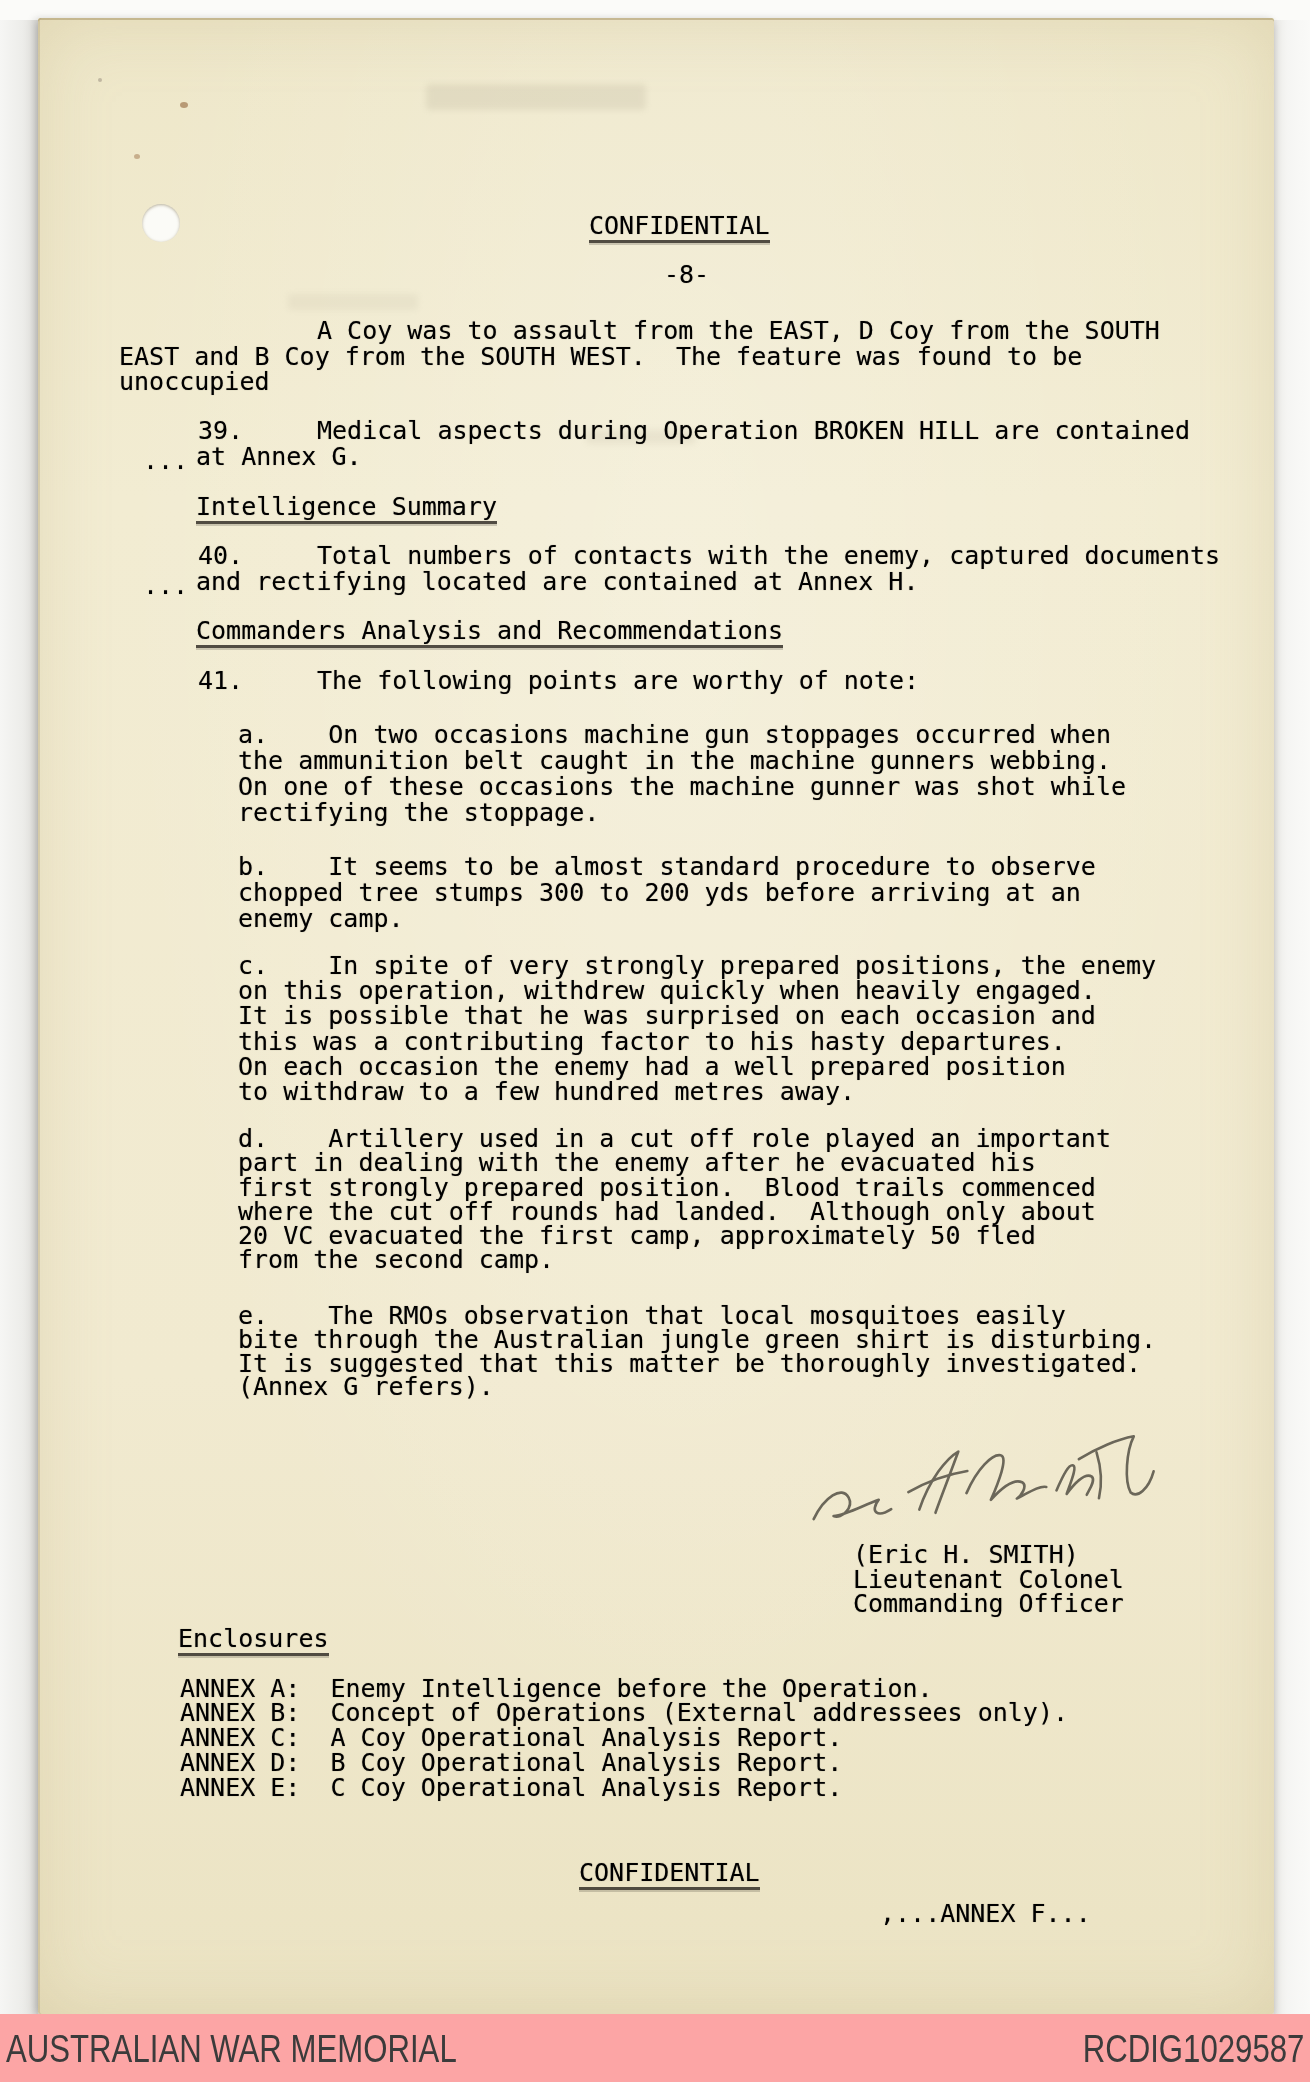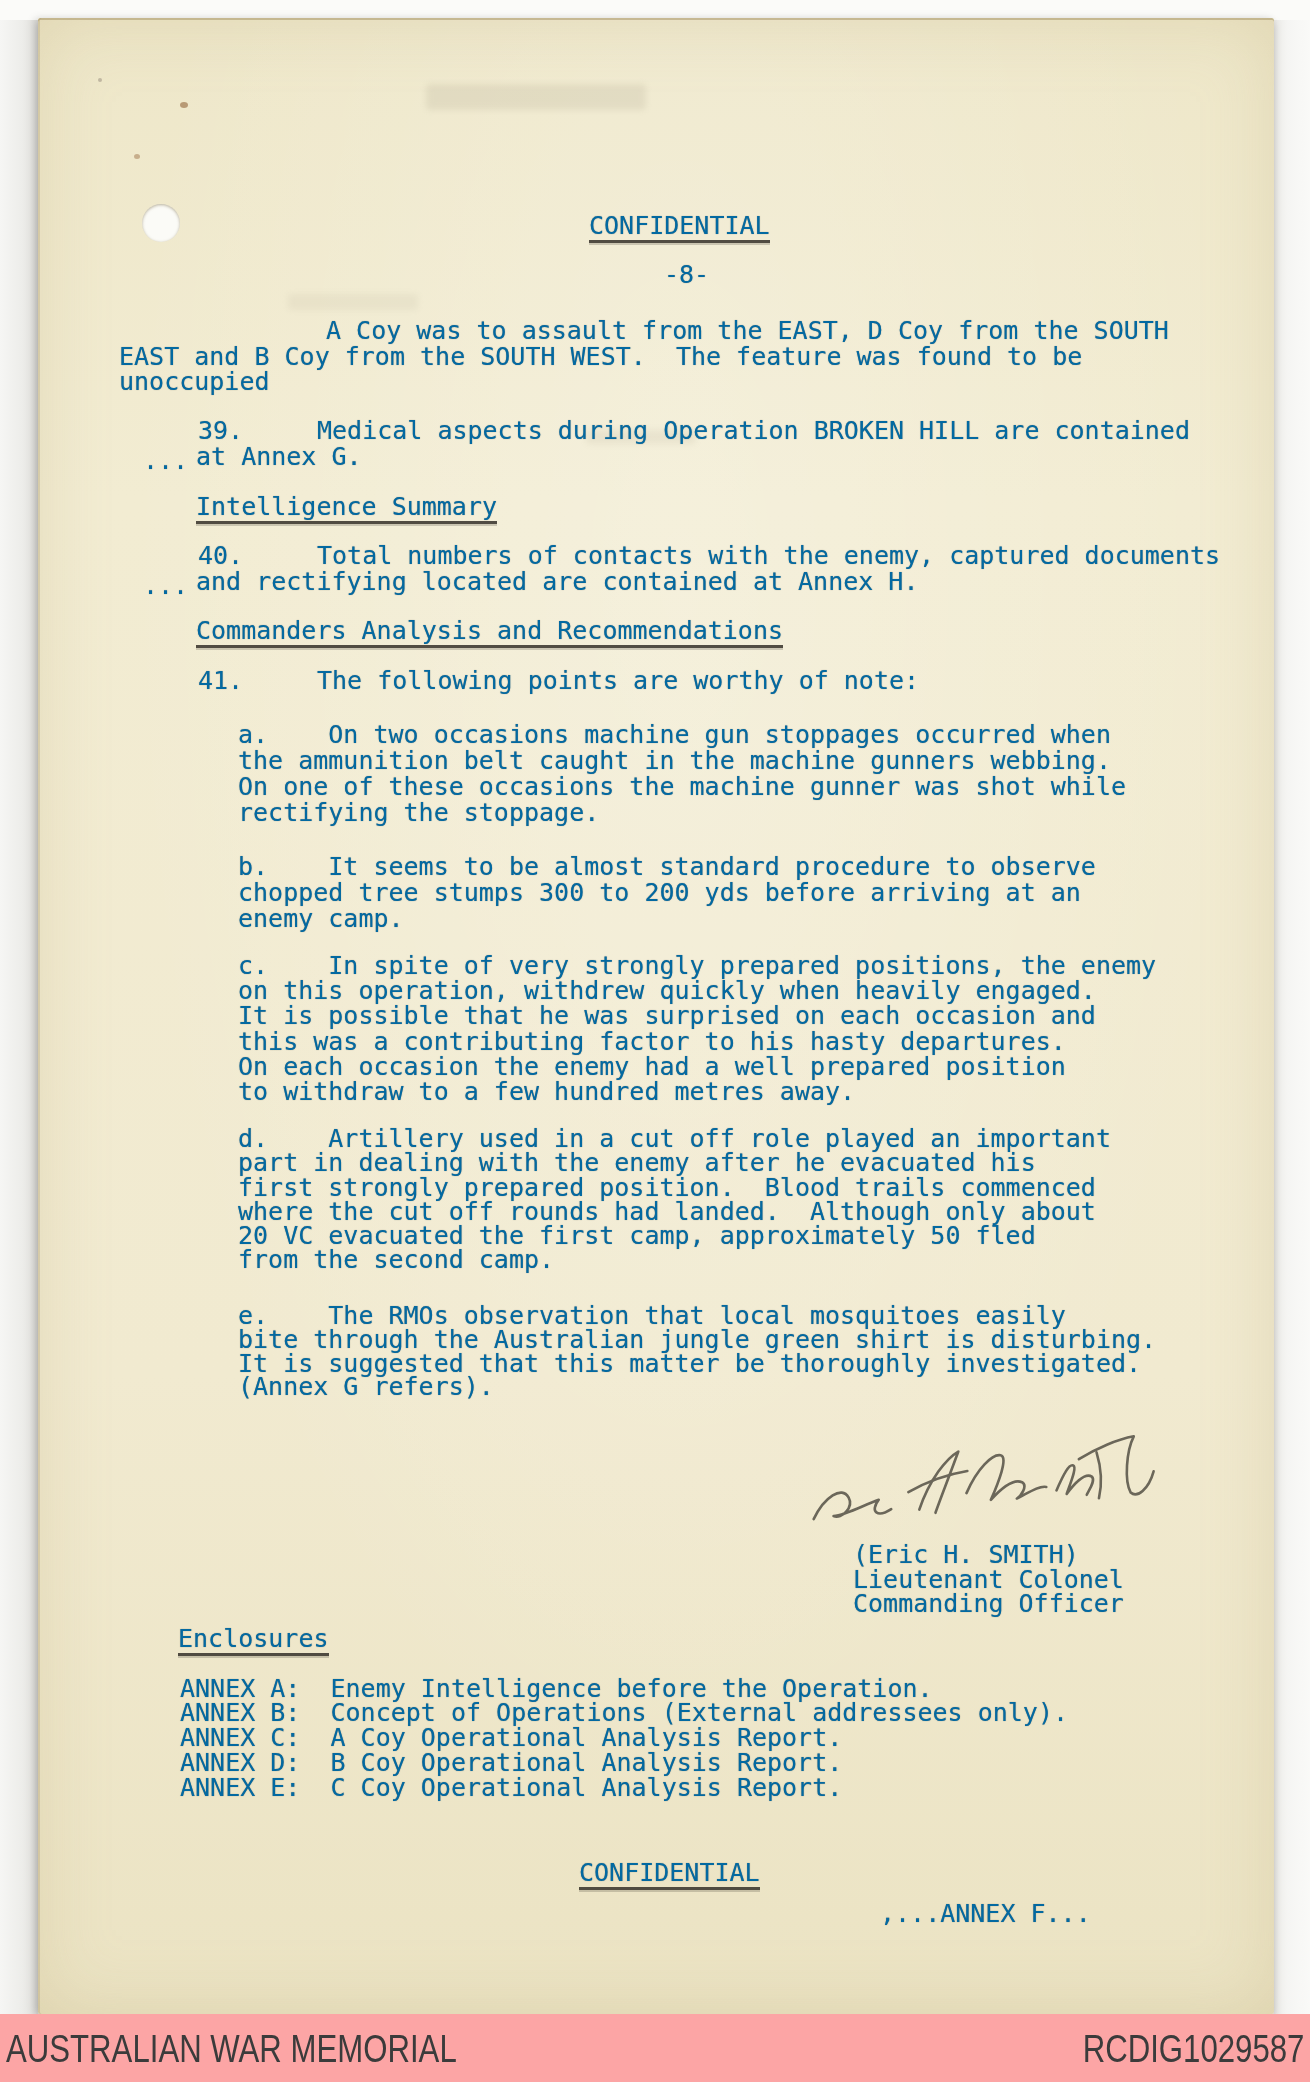"CONFIDENTIAL" .tw { color: #0369a1 -> #000000 }
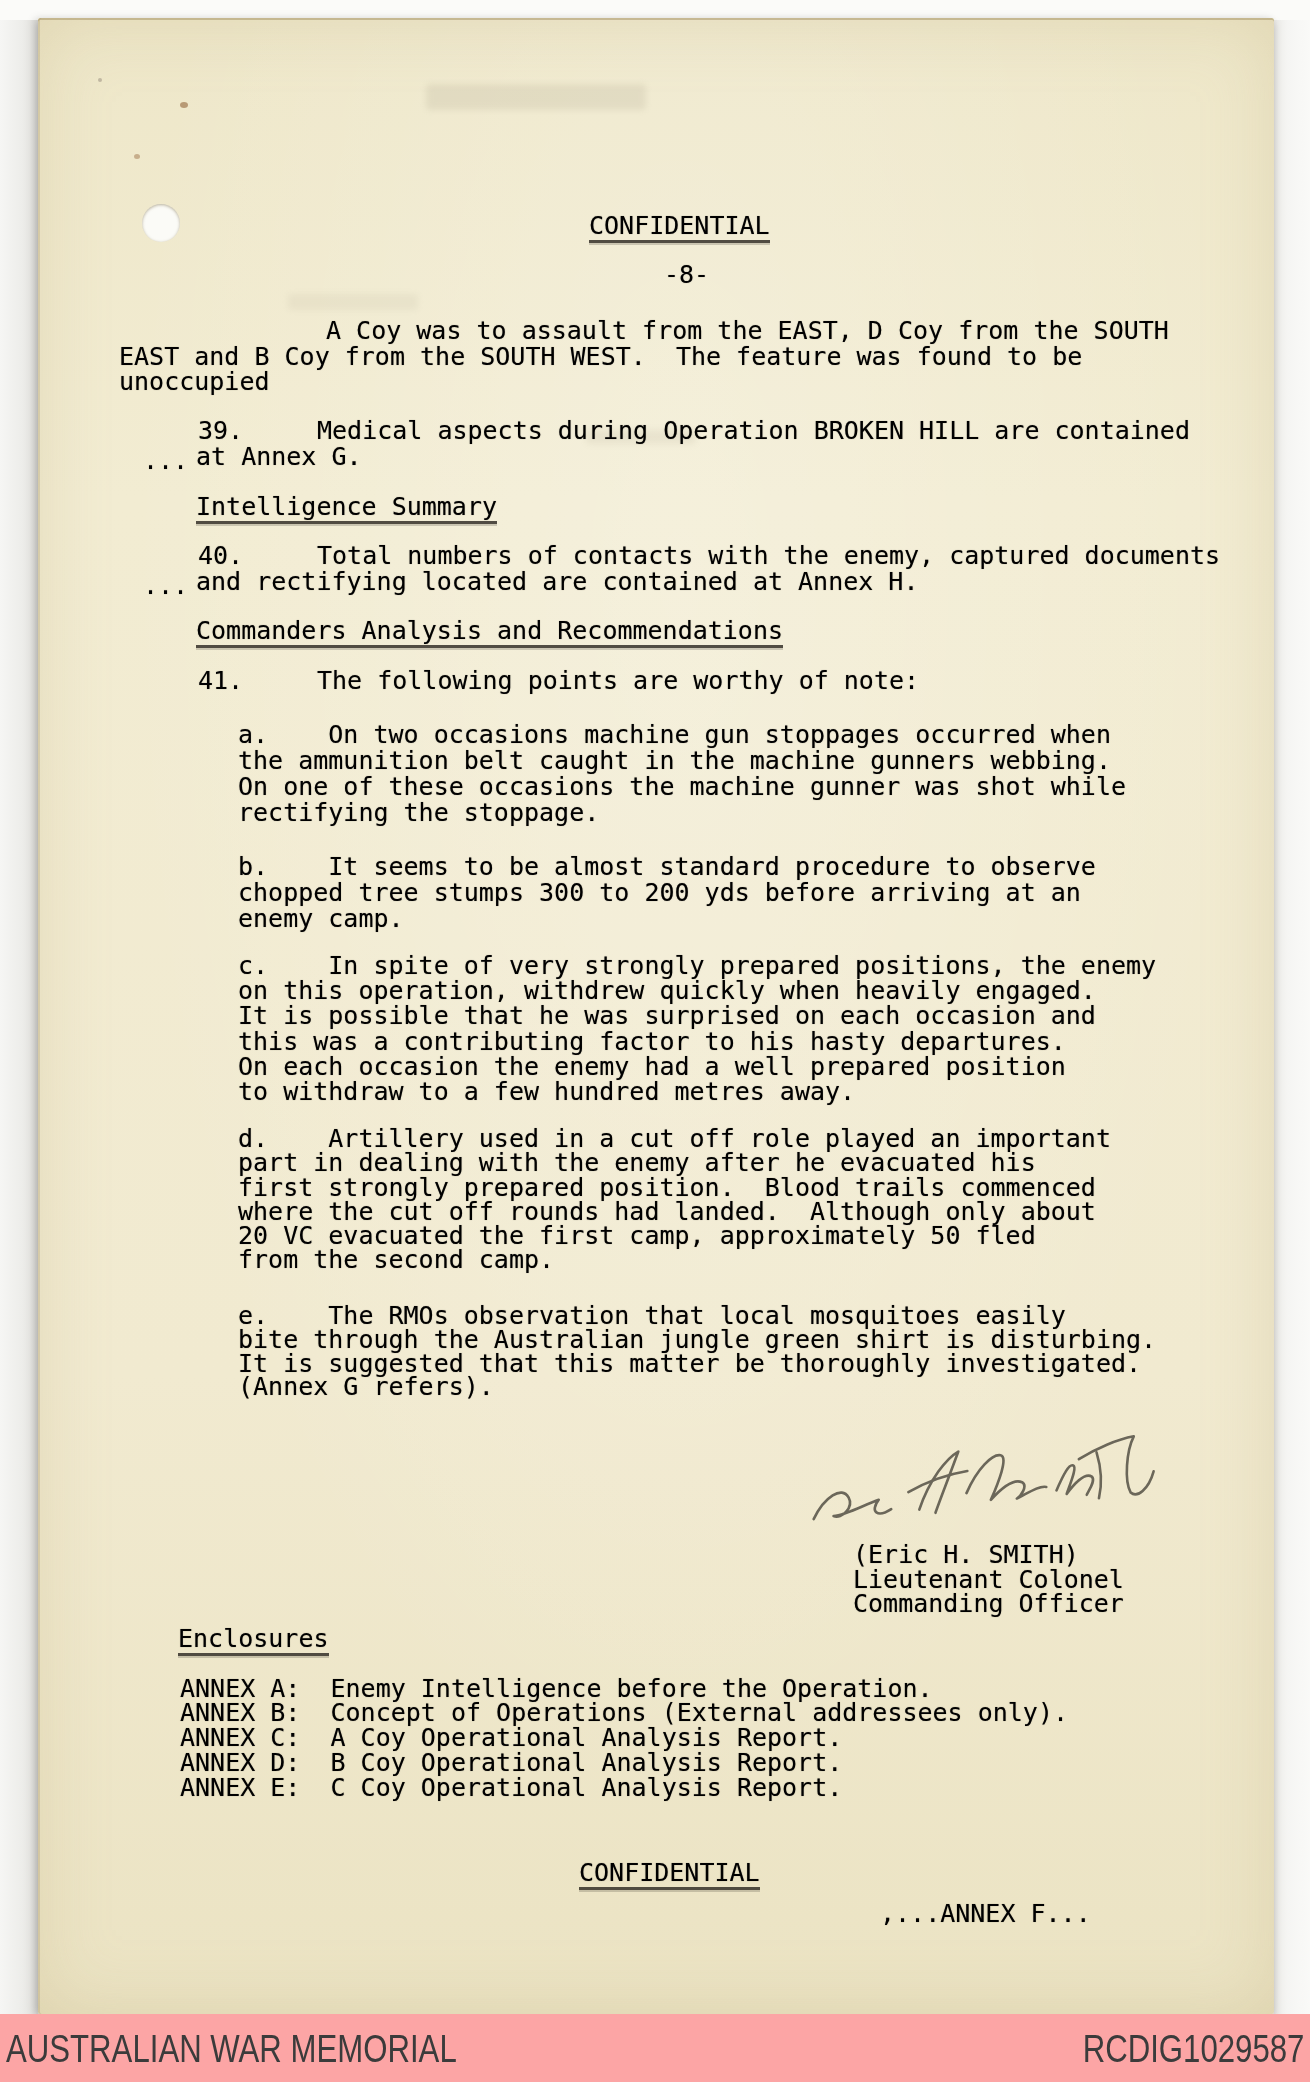"A Coy was to assault" div.tw { left: 326px -> 317px }
